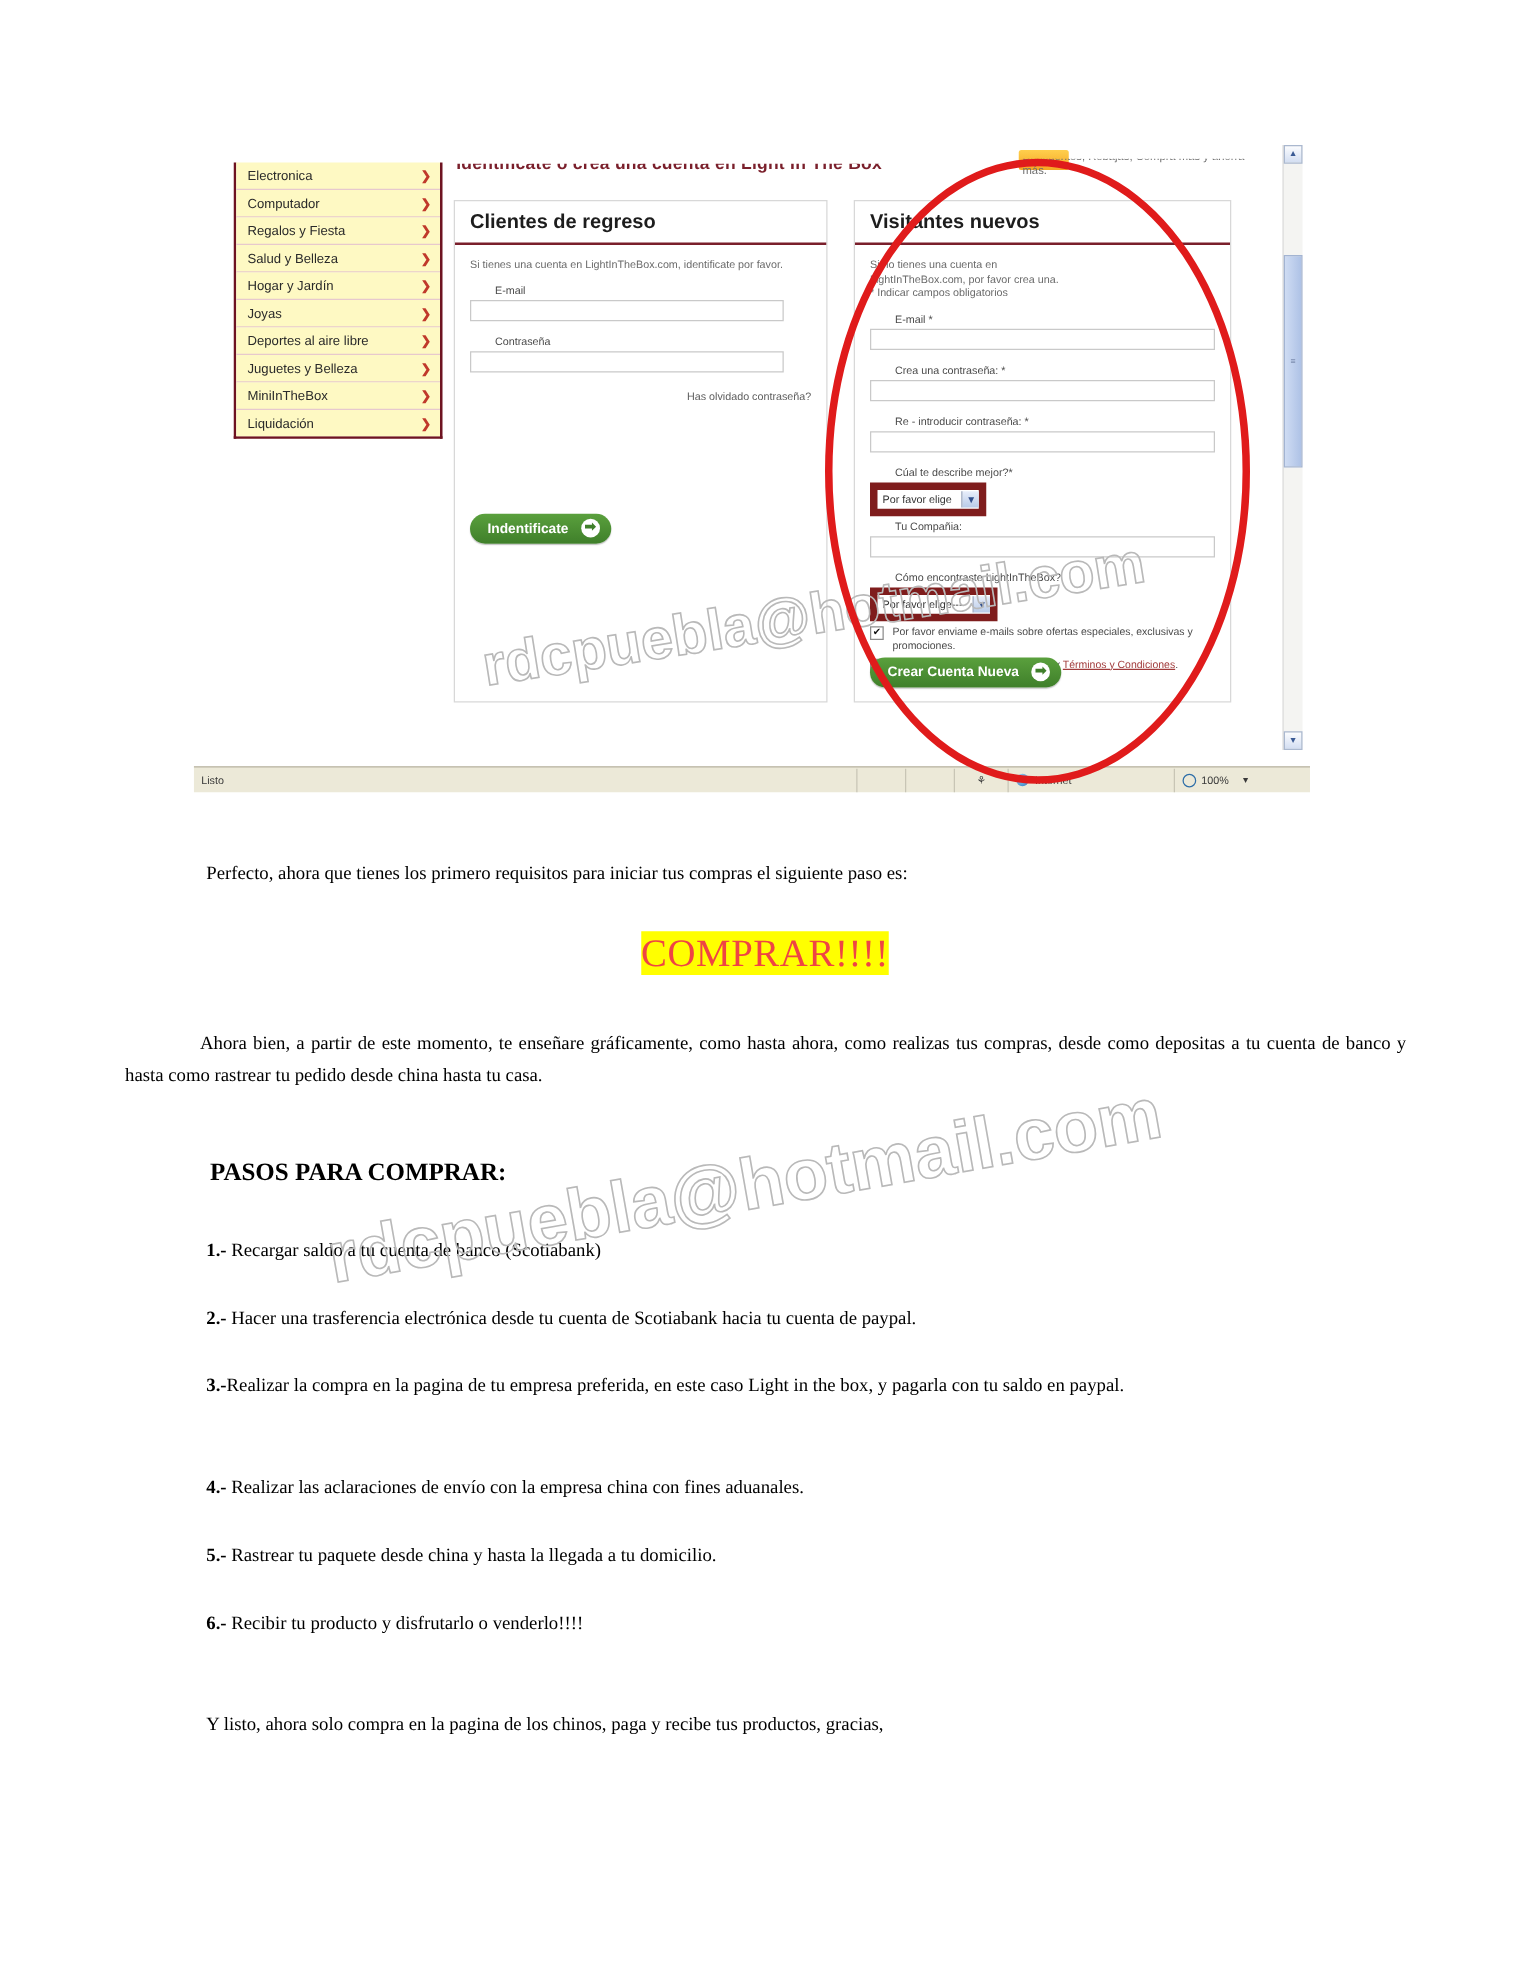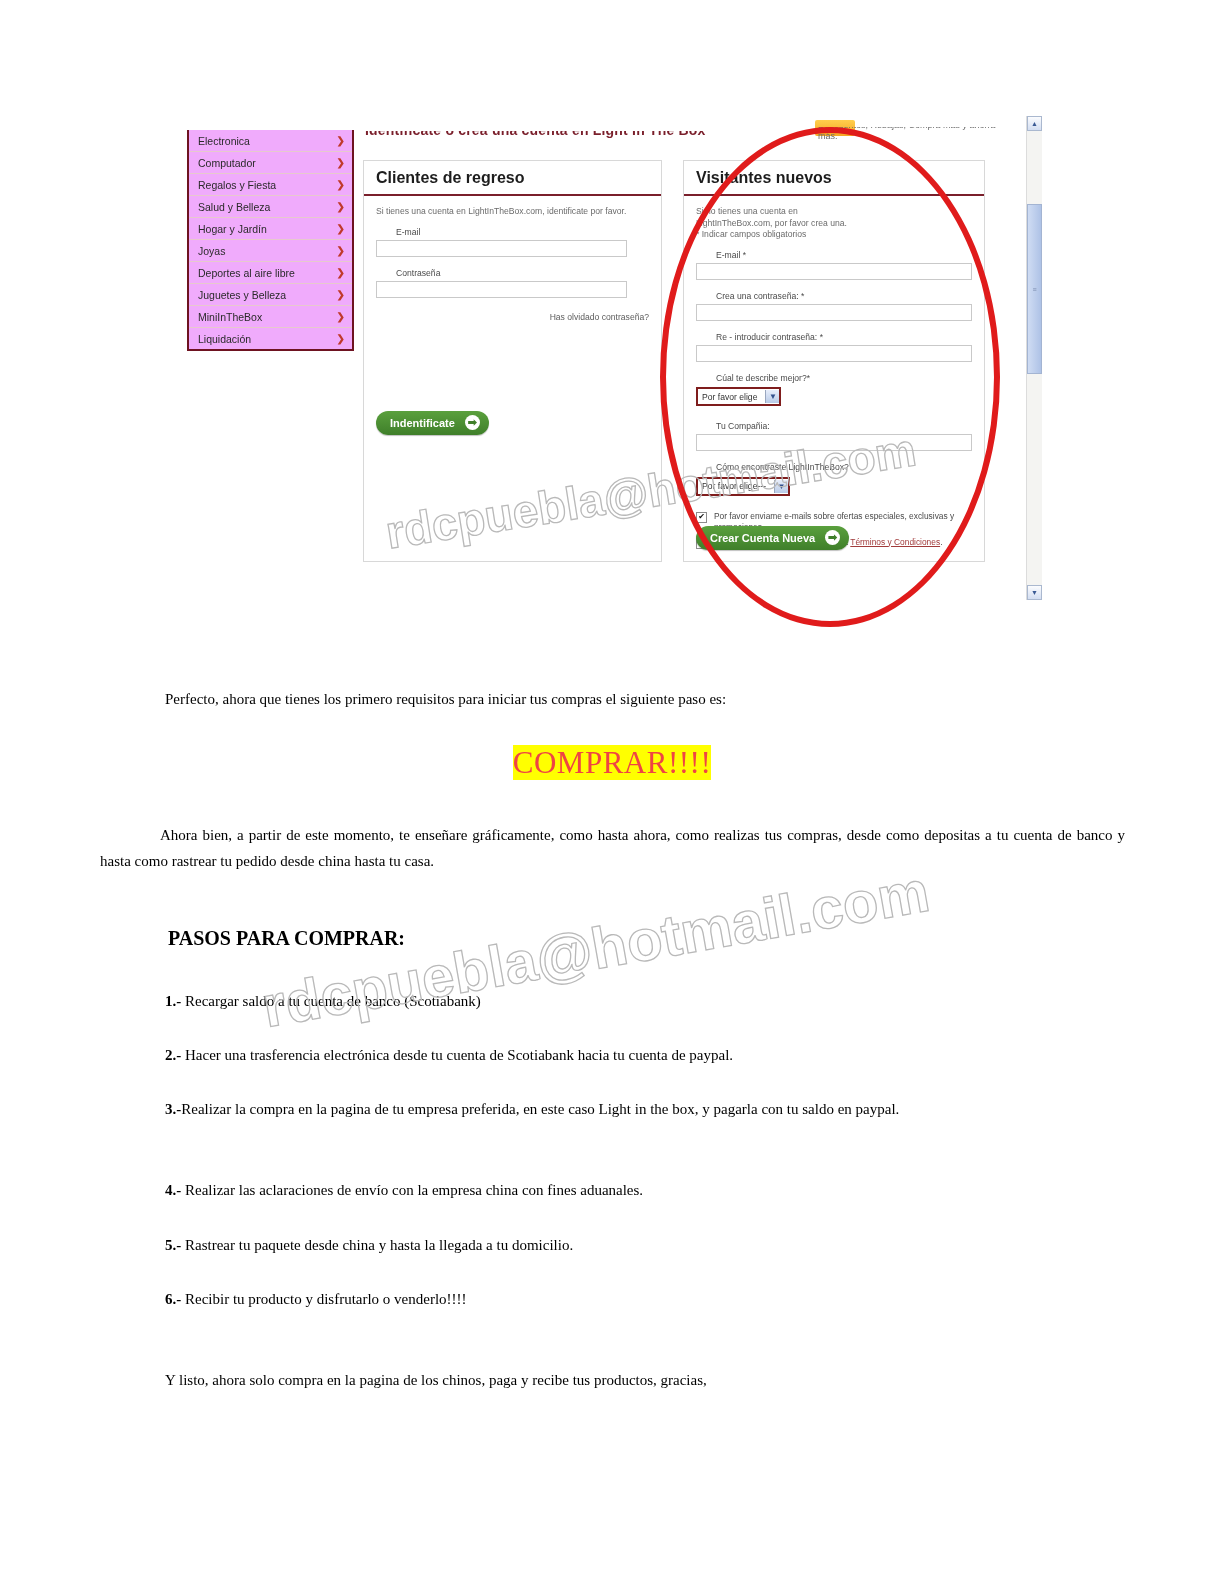"Electronica" .catmenu .row { background: #f0abfc -> #fef9c3 }
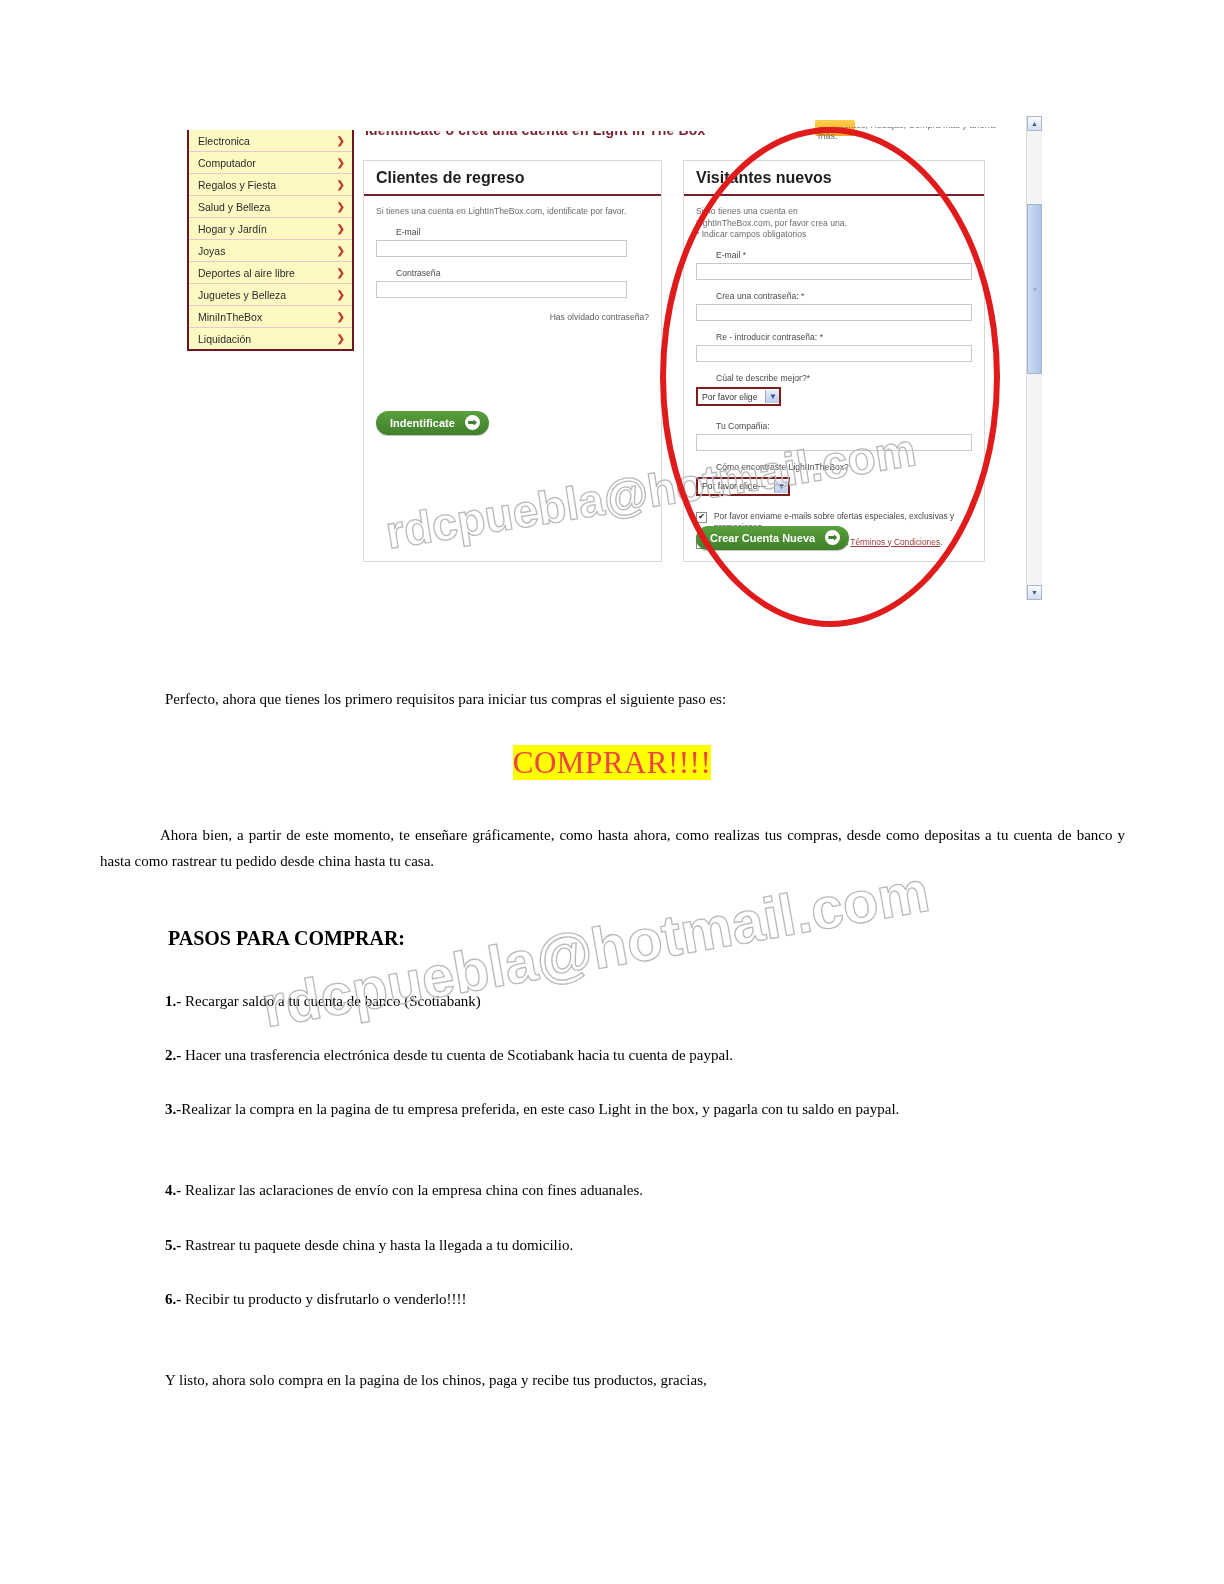"Por favor elige" .fselect { border: 2px solid #7f1d1d -> 6px solid #7f1d1d; margin-bottom: 15px -> 3px }
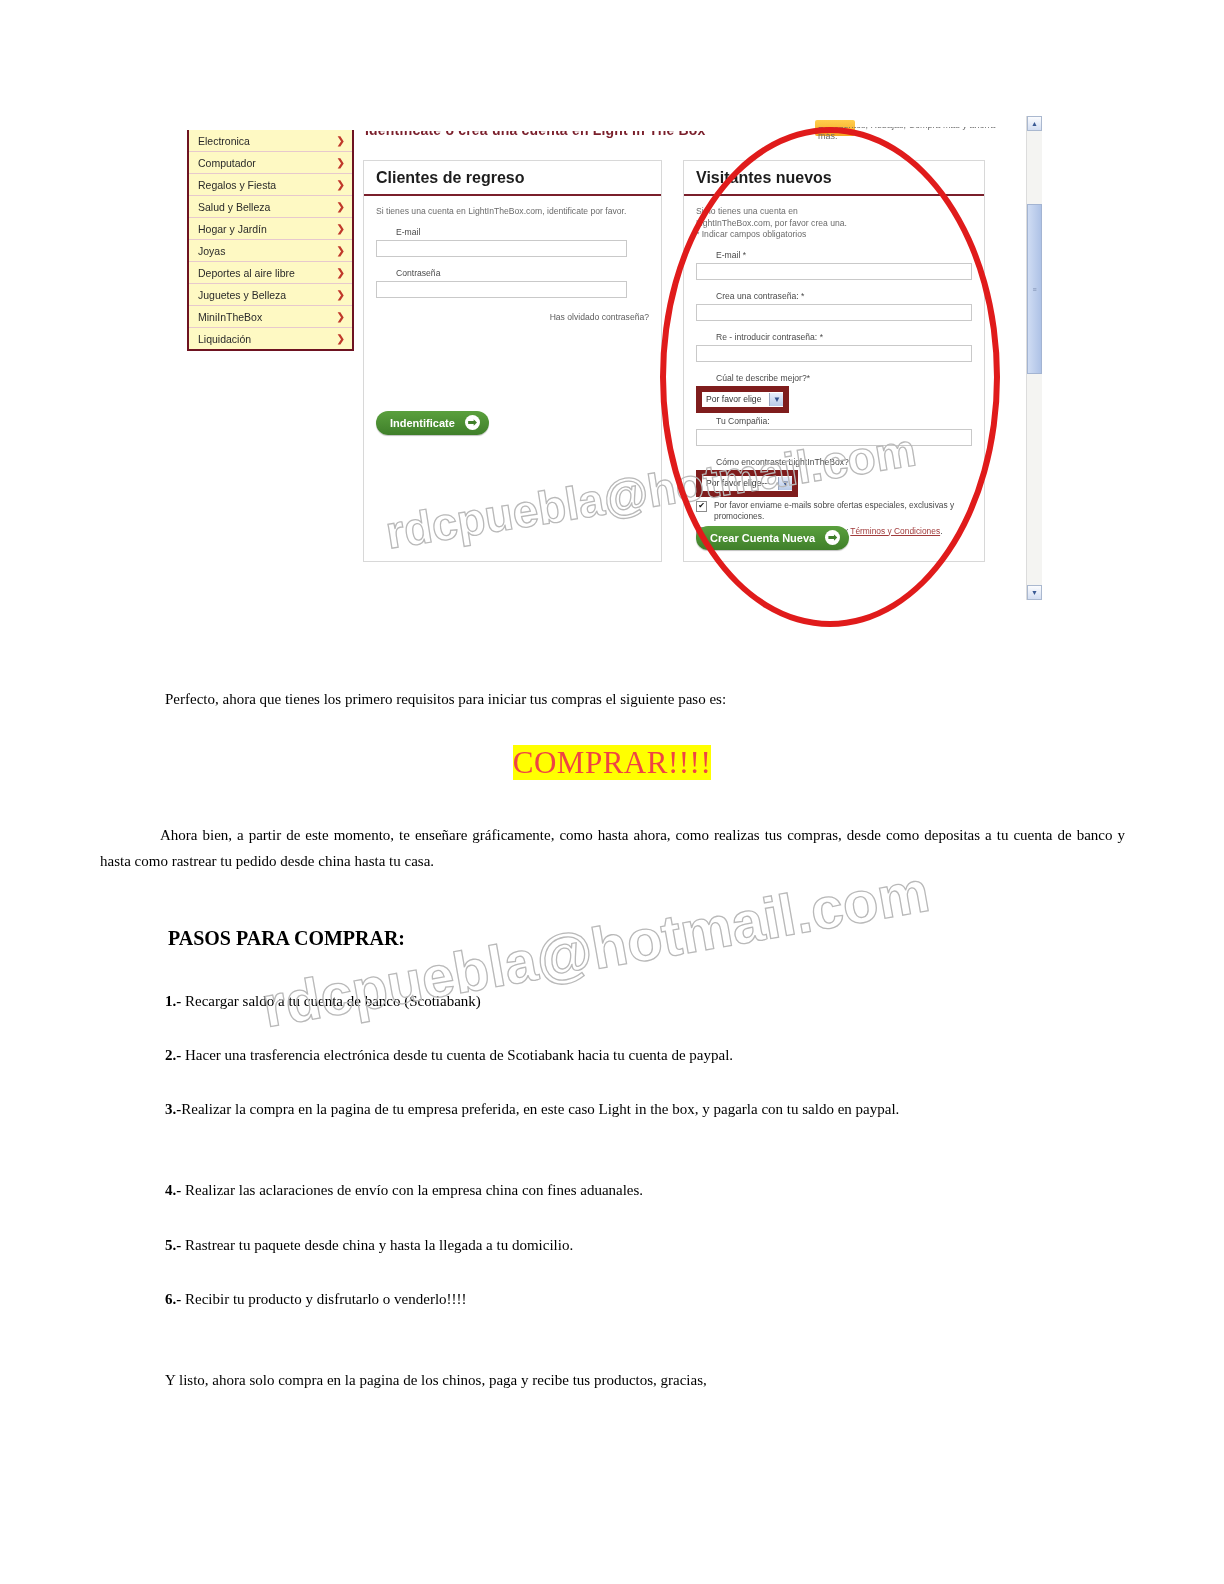"Listo" div.statusbar { html: none -> <div> <div>Listo</div> <div></div> <div></div> <div>⚘</div> <div> <span></span> <span>Internet</span> </div> <div> <span></span> <span>100%</span> <span>▼</span> </div> </div> }
